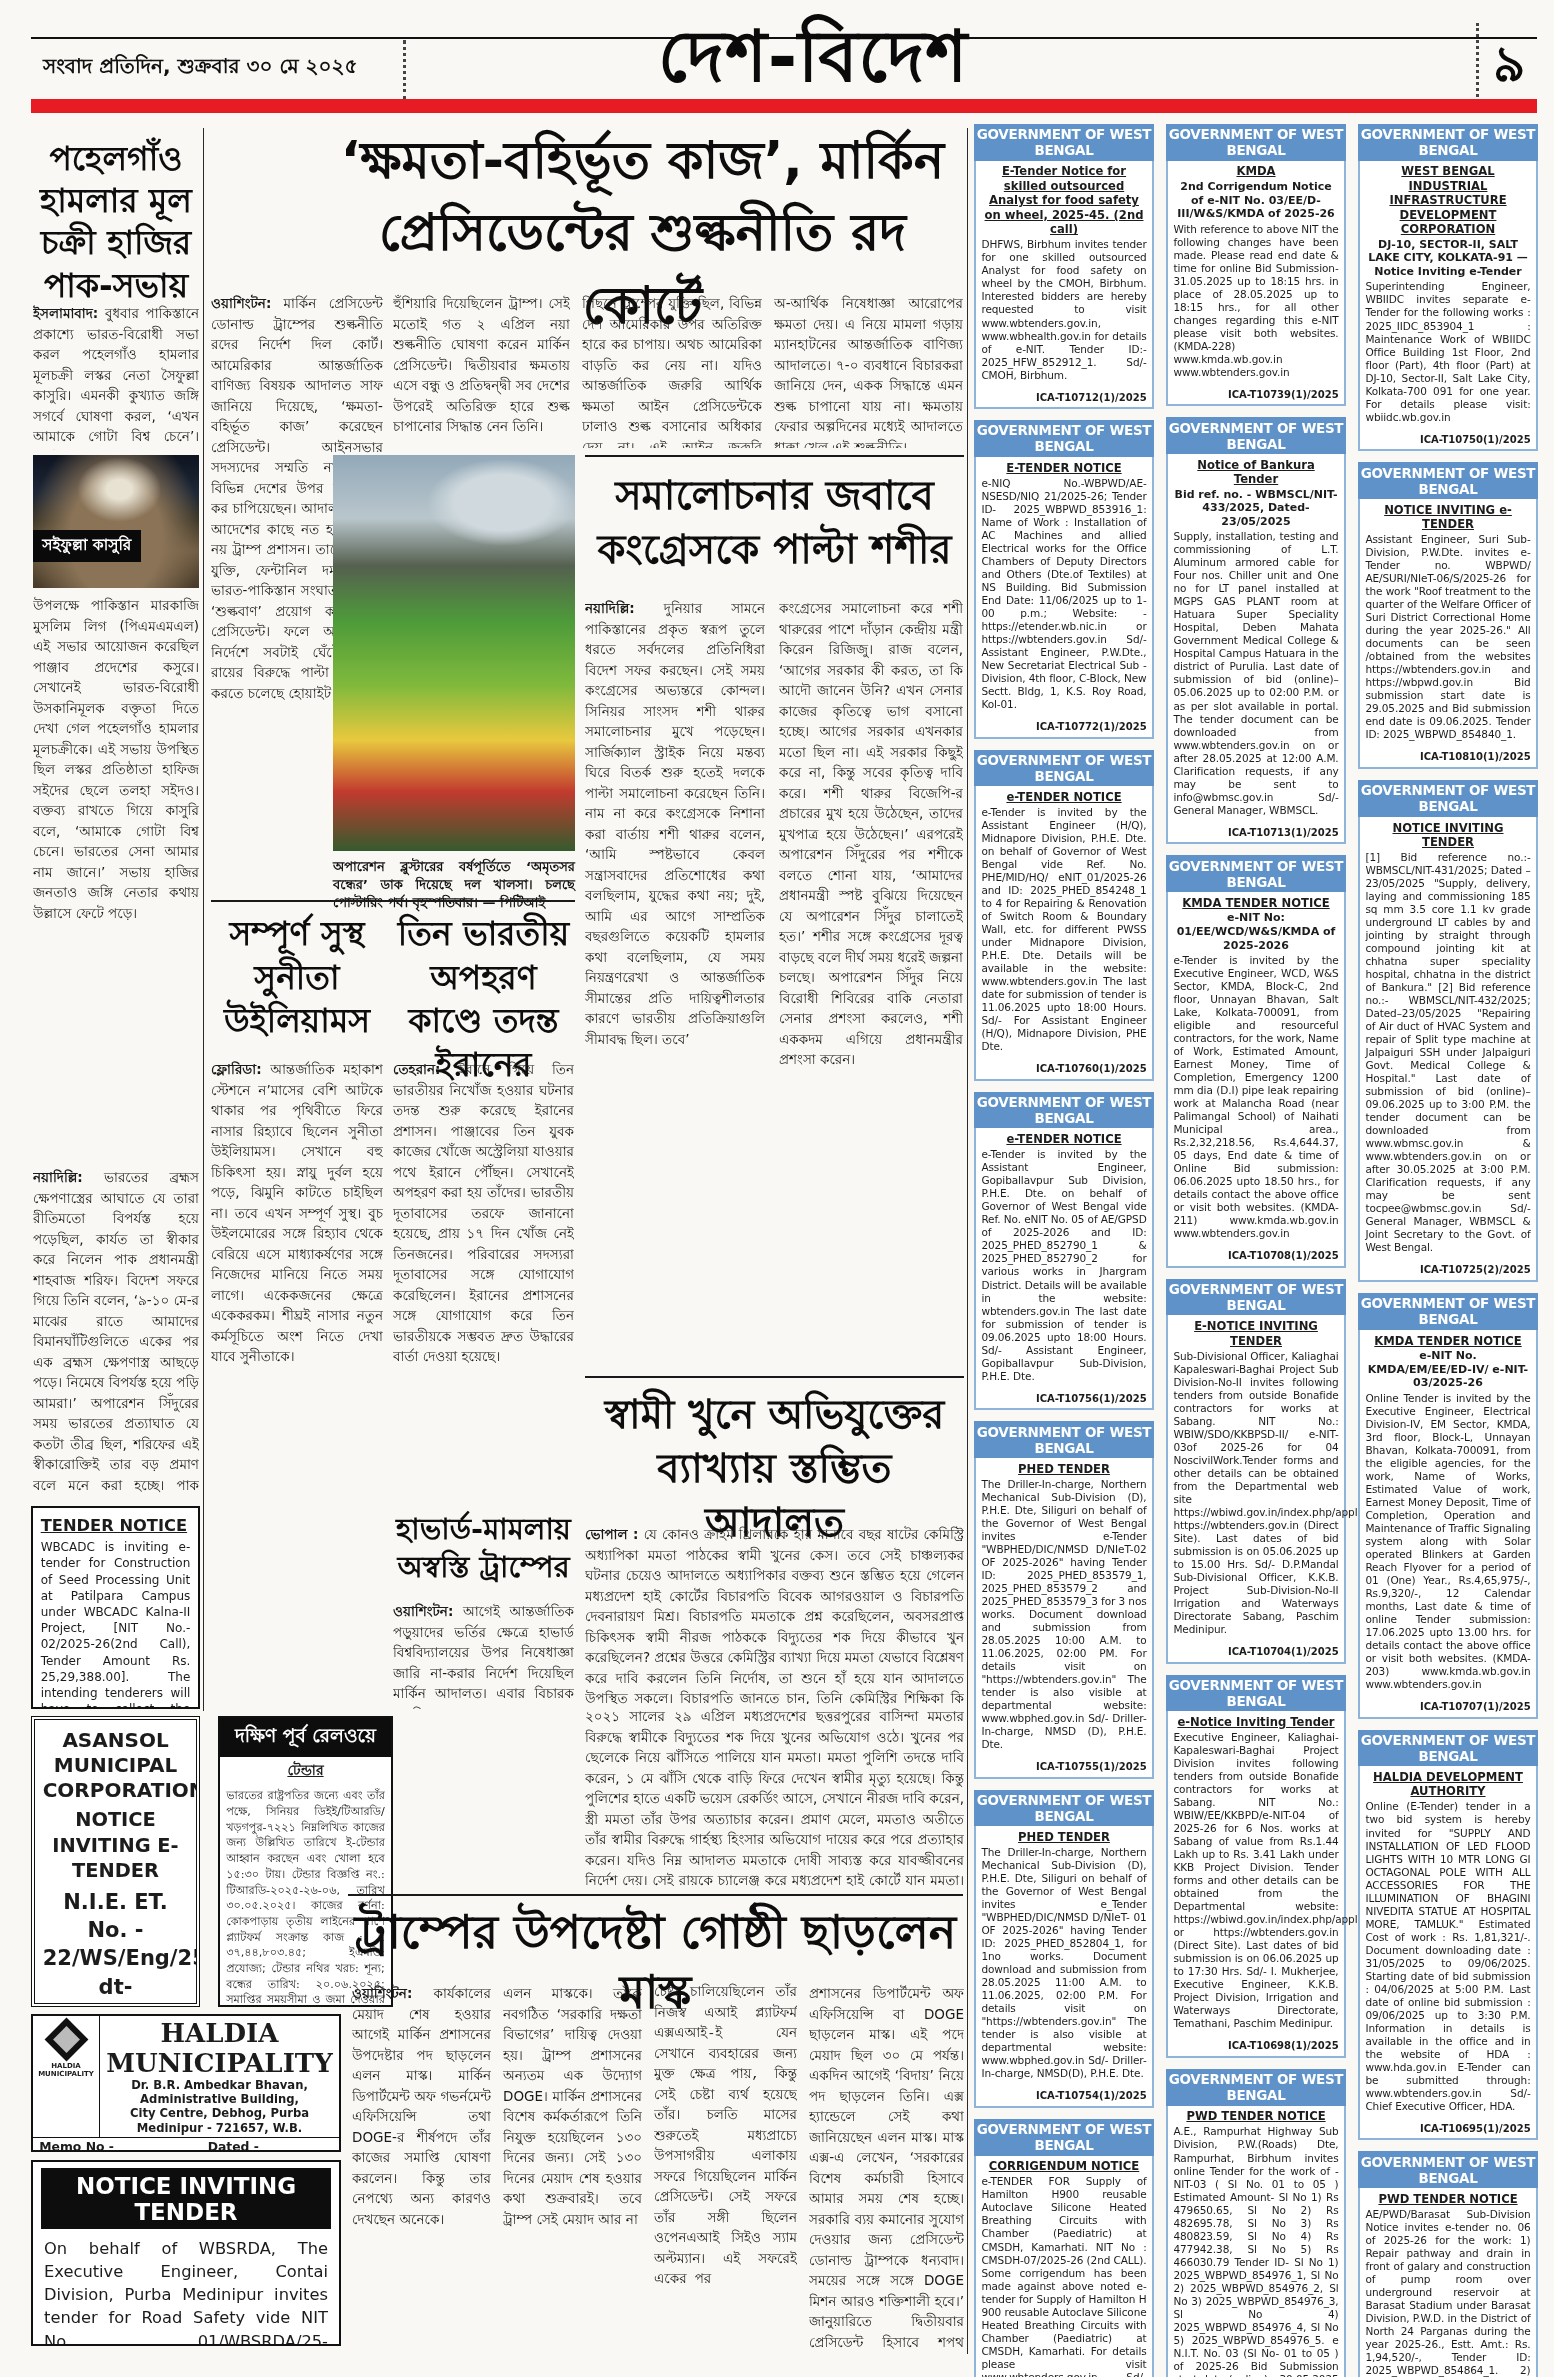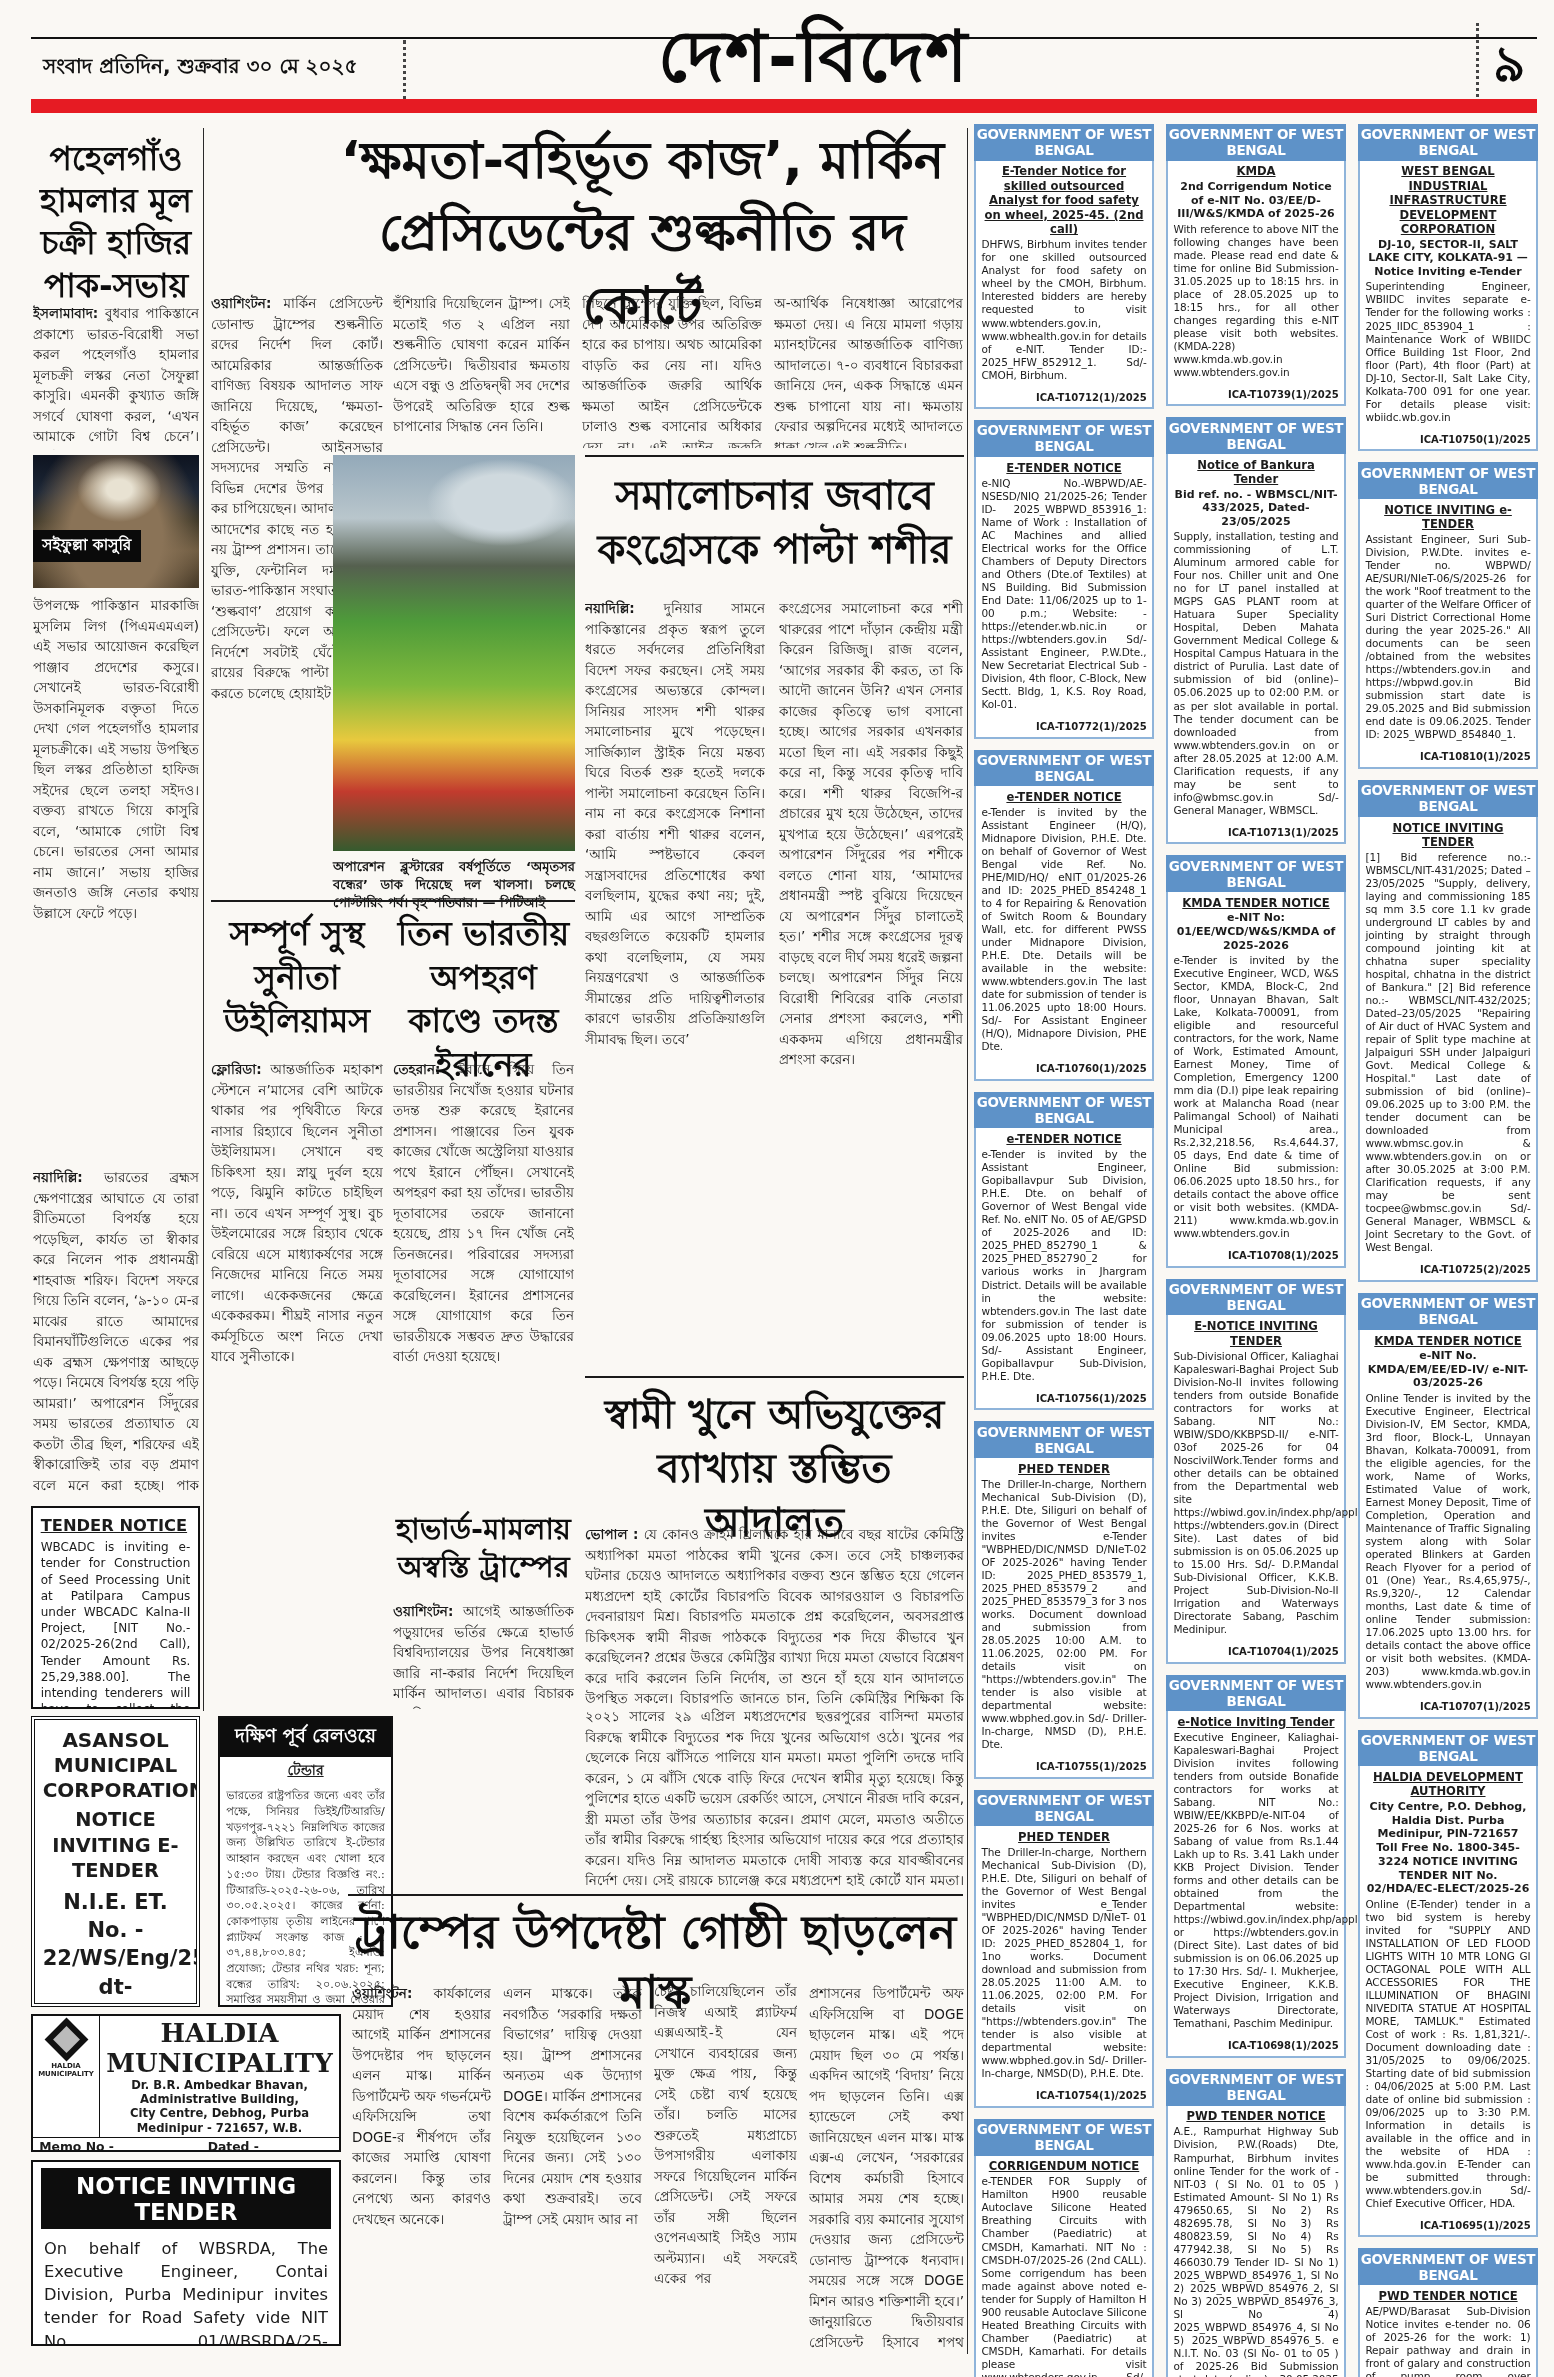"City Centre, P.O. Debhog, Haldia" div.n-sub { html: <div>City Centre, P.O. Debhog, Haldia Dist. Purba Medinipur, PIN-721657 Toll Free No. 1800-345-3224 NOTICE INVITING TENDER NIT No. 02/HDA/EC-ELECT/2025-26</div> -> none }
